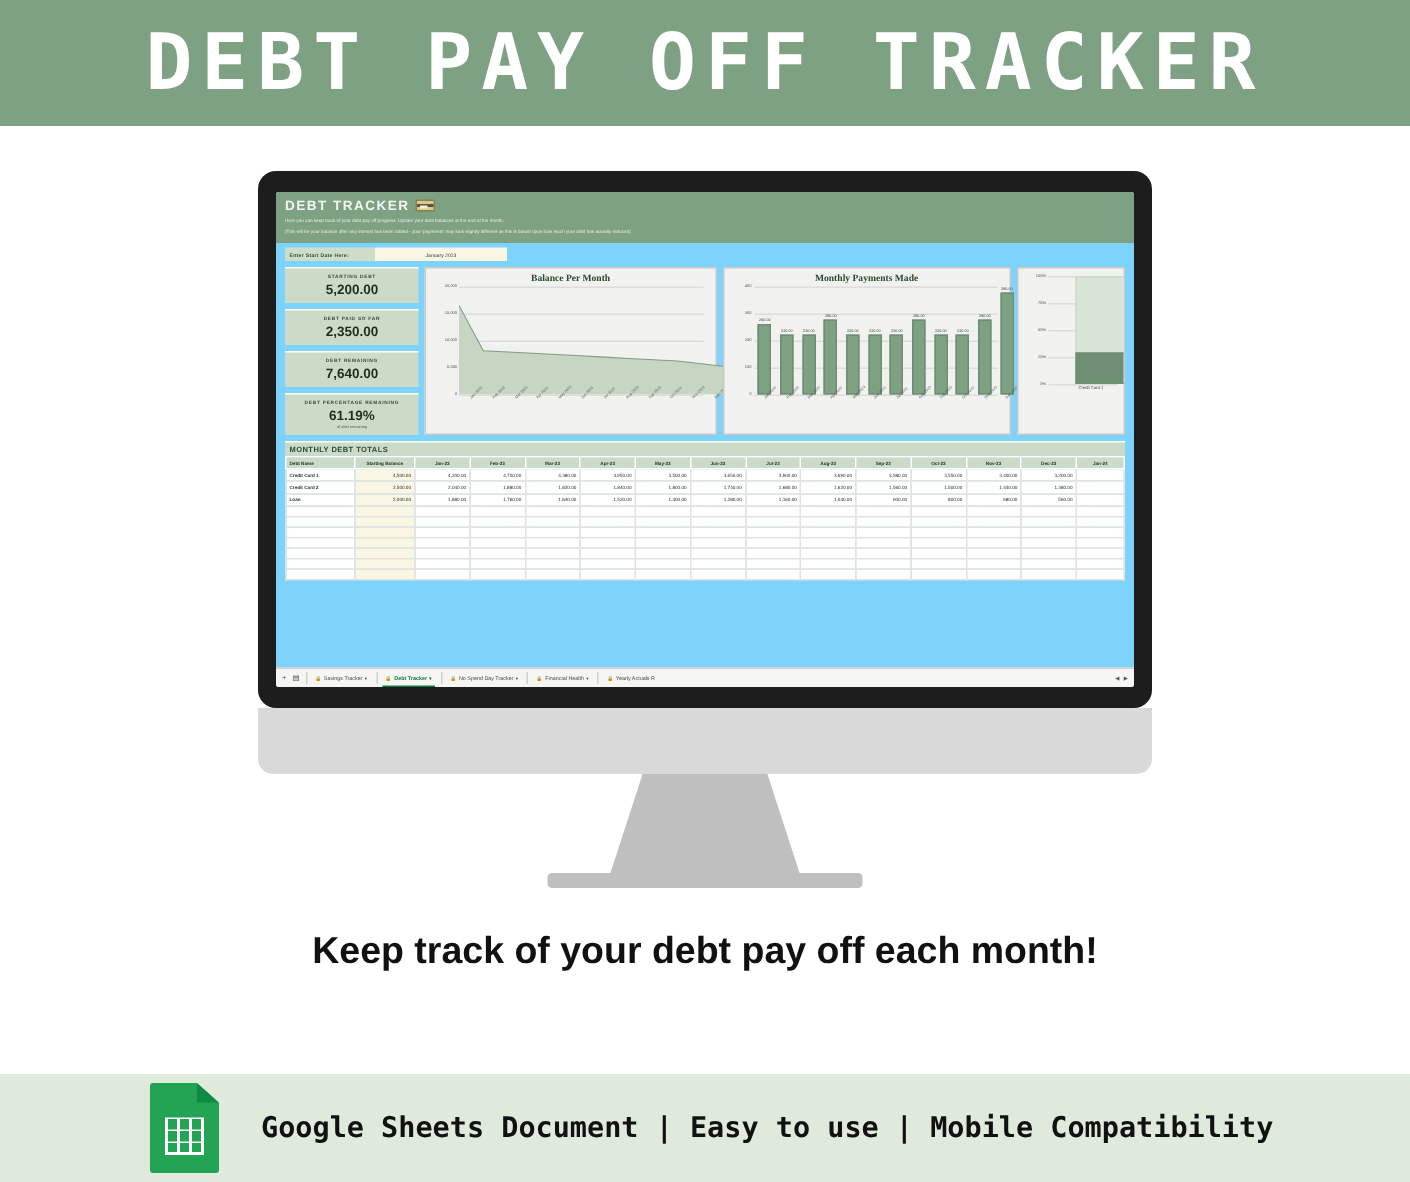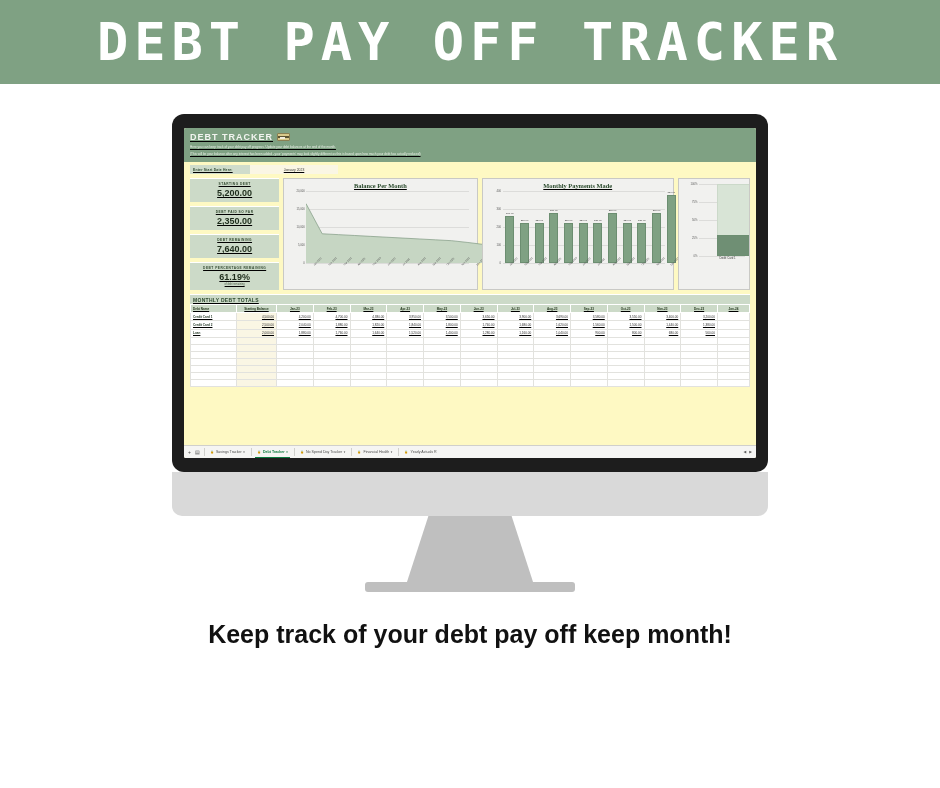"DEBT TRACKER" .sheet { background: #fef9c3 -> #7dd3fc; text-decoration: underline -> none }
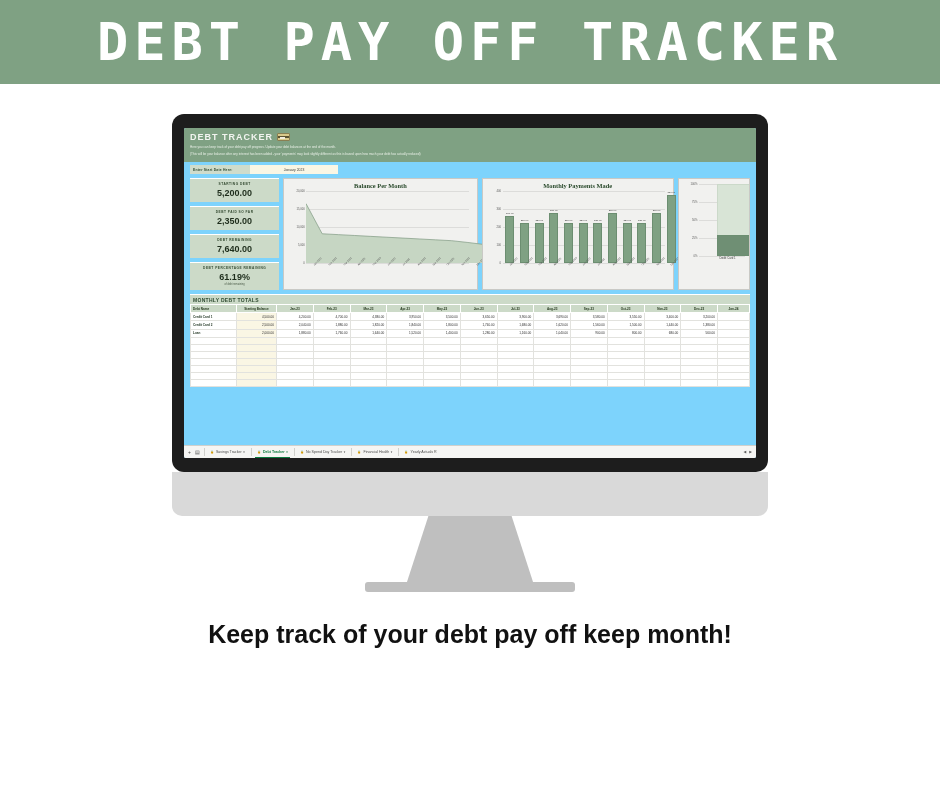"Keep track of your debt" div.tagline { text: keep -> each }
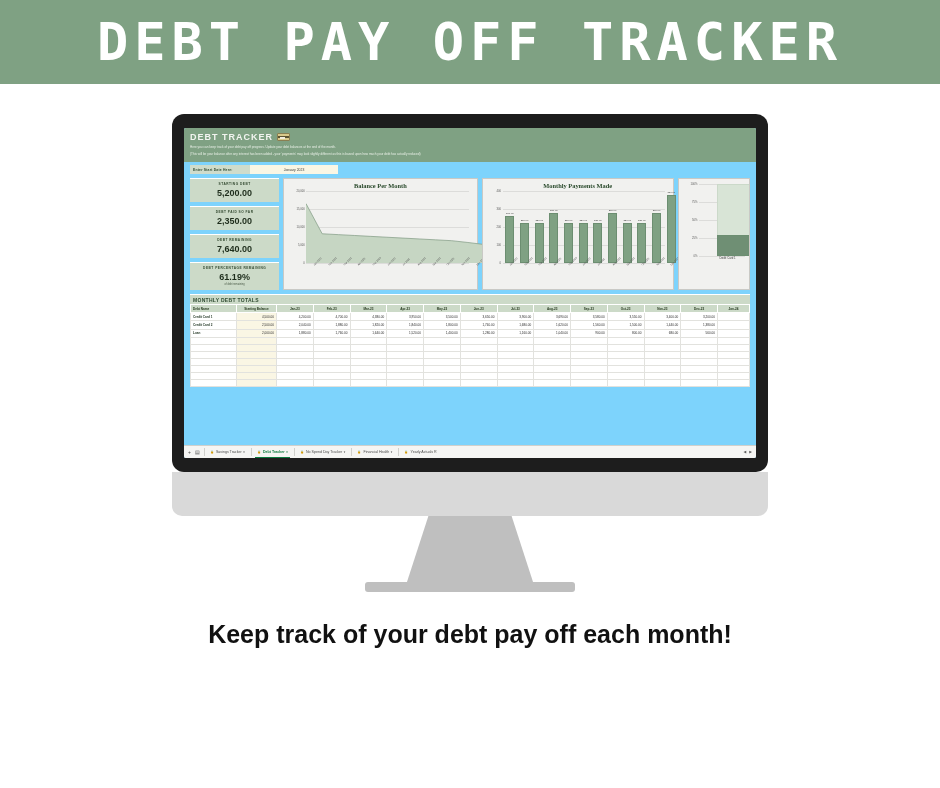"Google Sheets Document | Easy" div.footer { html: none -> <div> <div> <div></div> <div></div> <div> <span></span> <span></span> <span></span> <span></span> <span></span> <span></span> <span></span> <span></span> <span></span> </div> </div> <div>Google Sheets Document | Easy to use | Mobile Compatibility</div> </div> }
